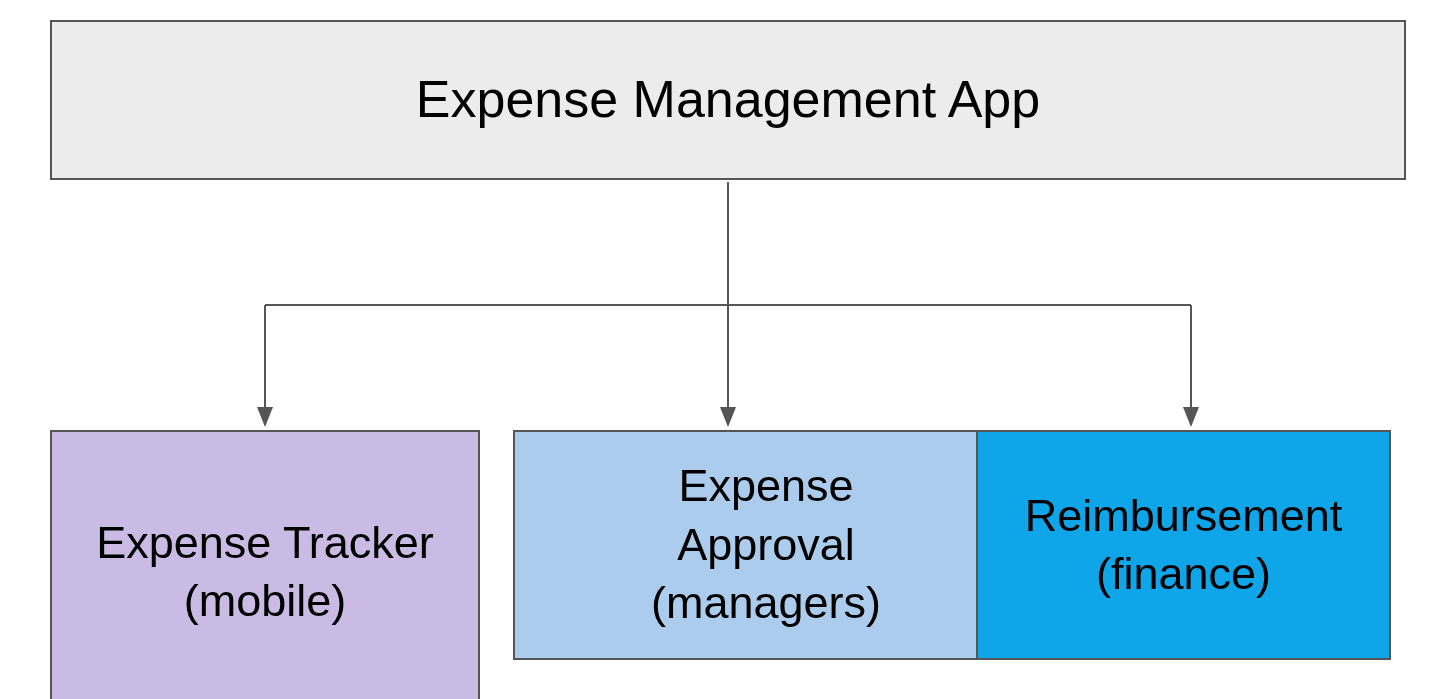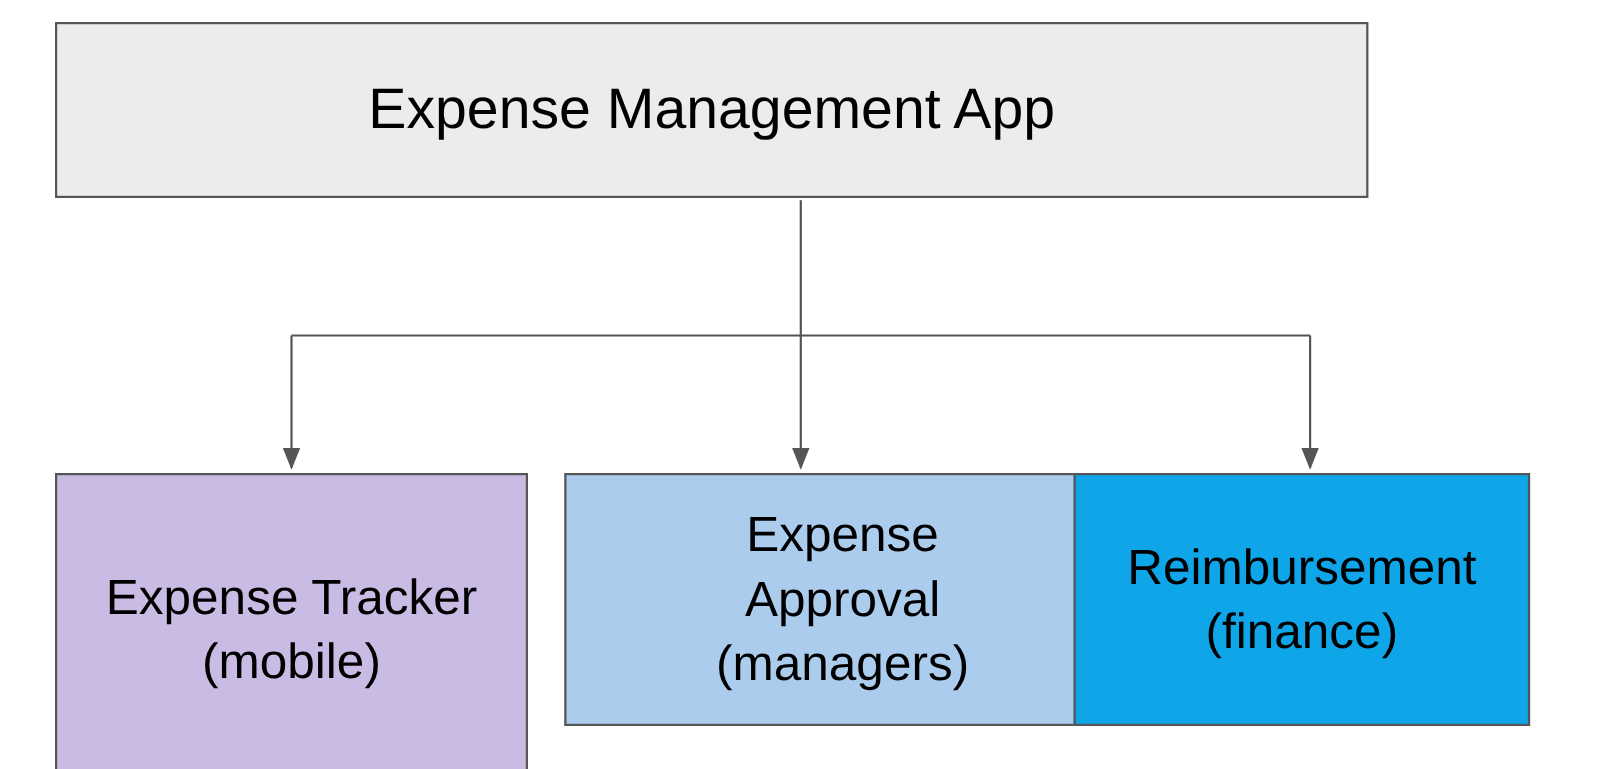"Expense Management App" .root-box { width: 1194px -> 1356px }
